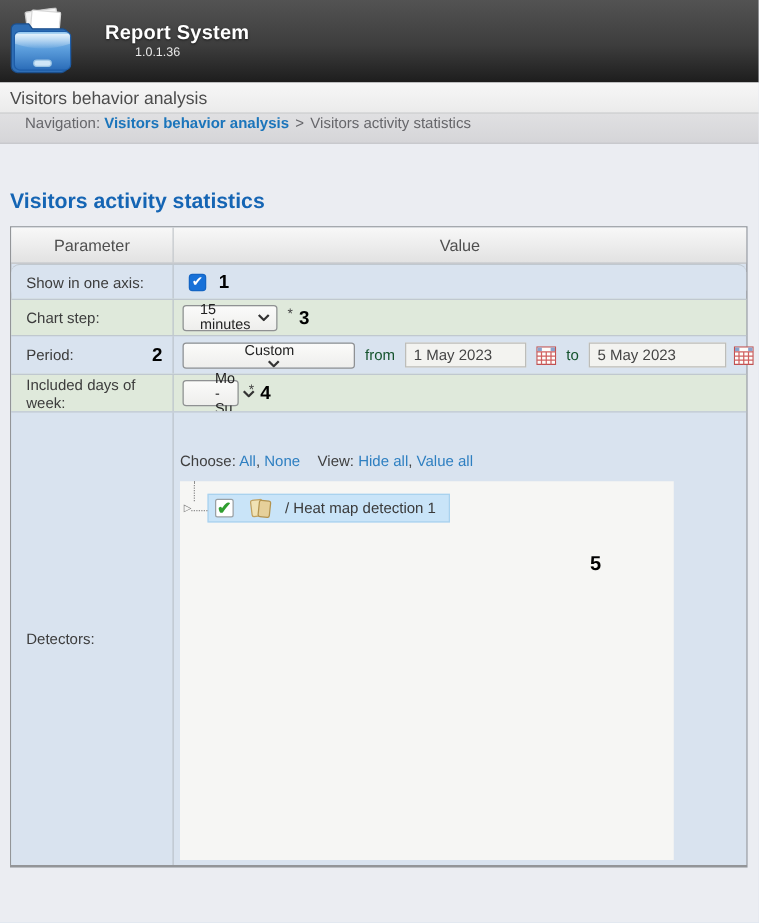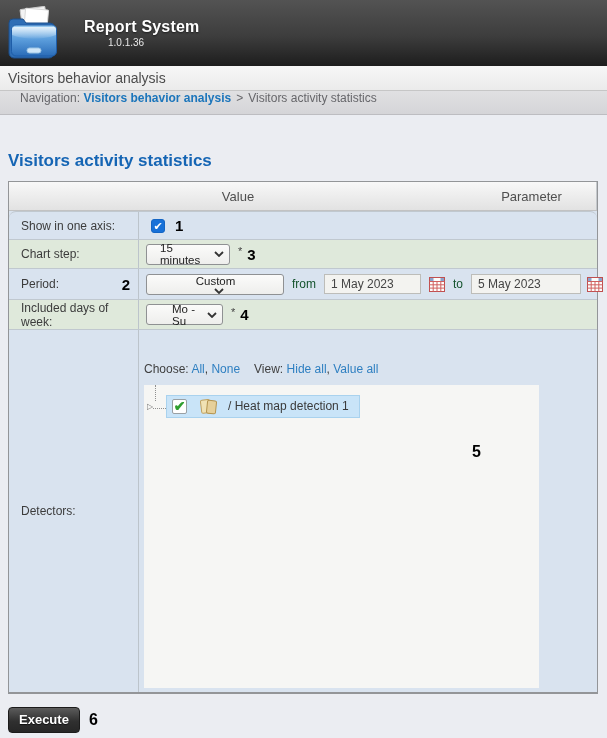"Value" div.hcell { order: before "Parameter" -> after "Parameter" }
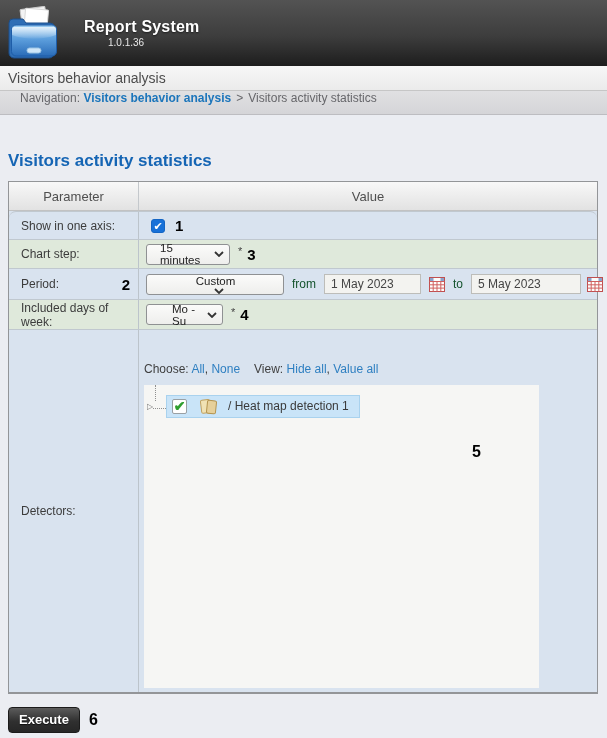"15 minutes" .sel-chart { width: 84px -> 76px }
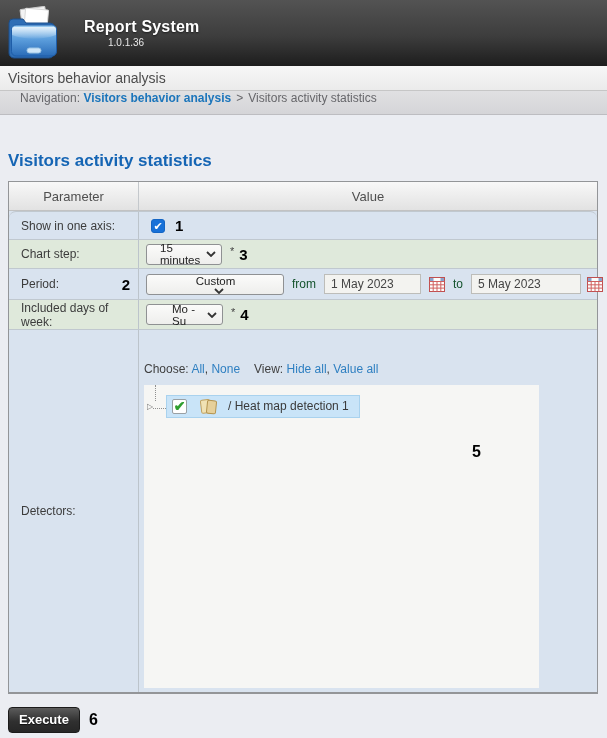"Mo - Su" .sel-days { width: 77px -> 45px }
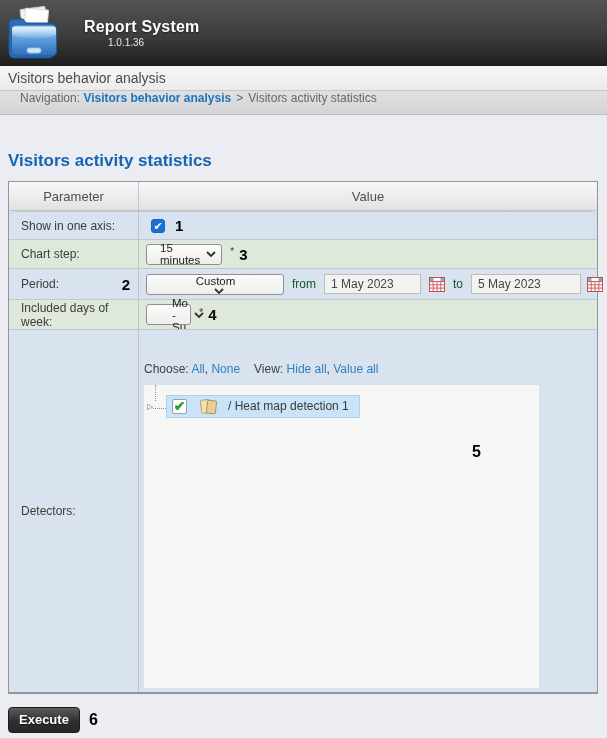"Execute" div.footer-row { html: <div> <button>Execute</button> <span>6</span> </div> -> none }
